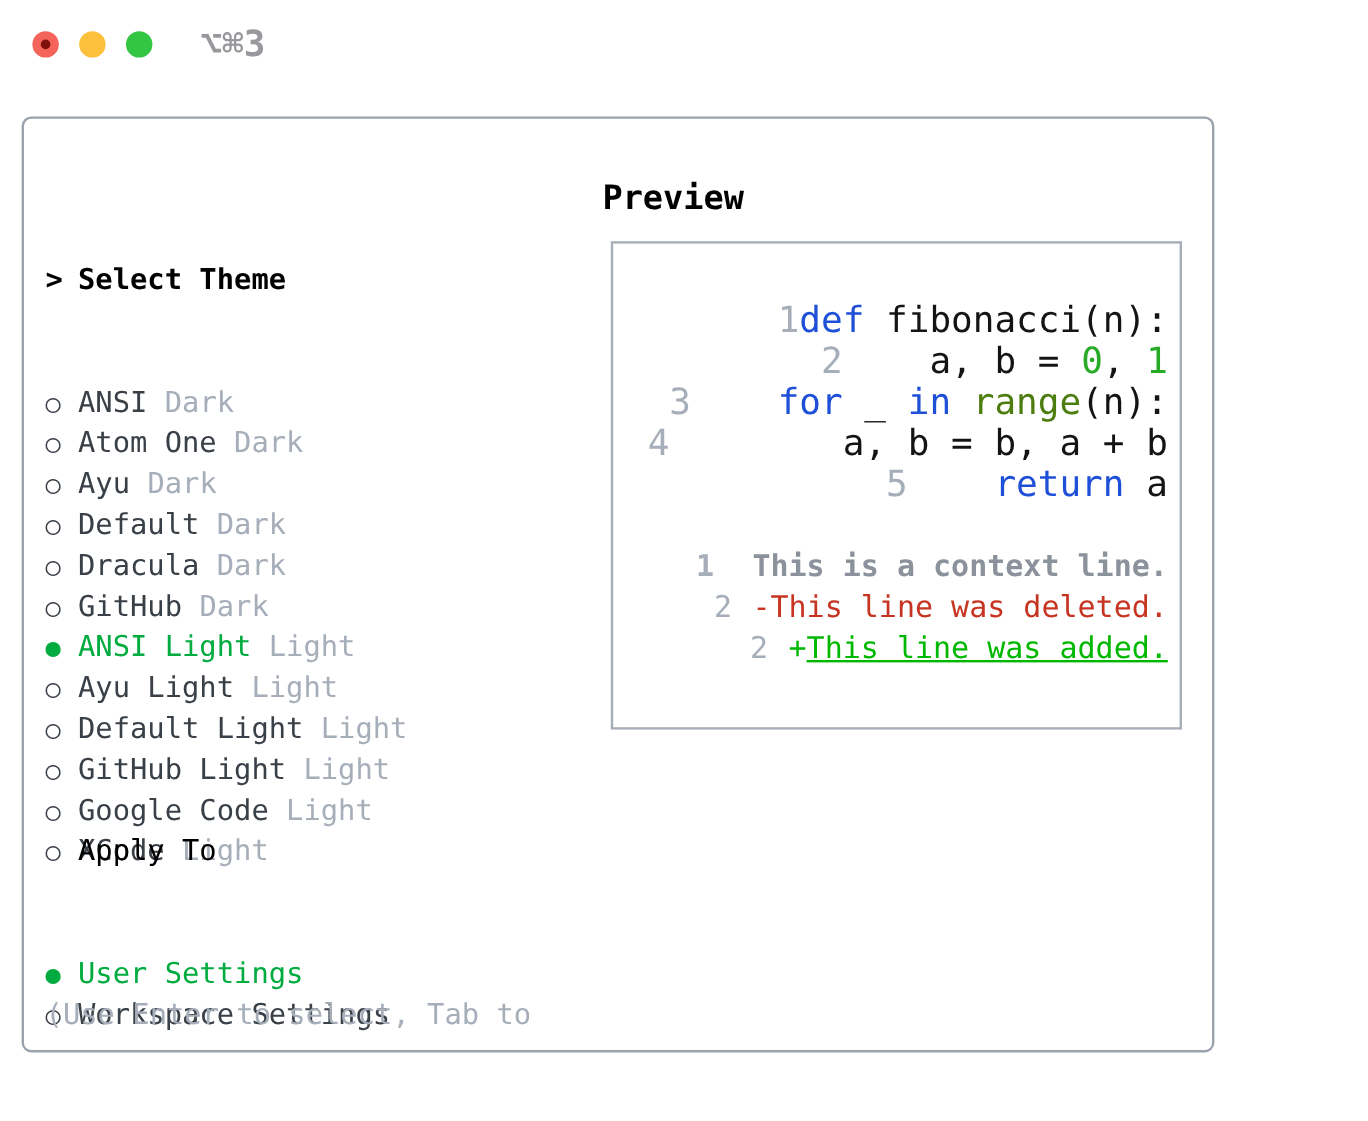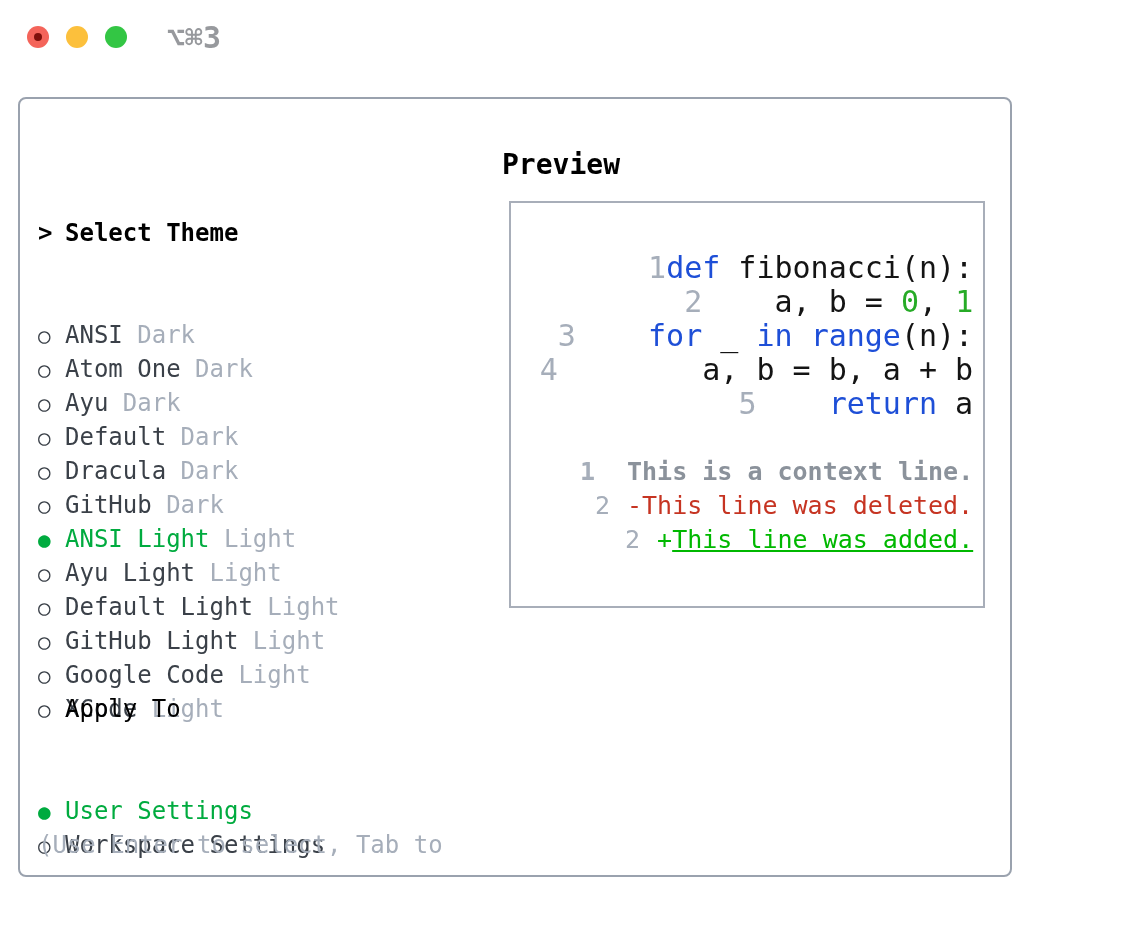"range" .tk-builtin { color: #1d4ed8 -> #4d7c0f }
